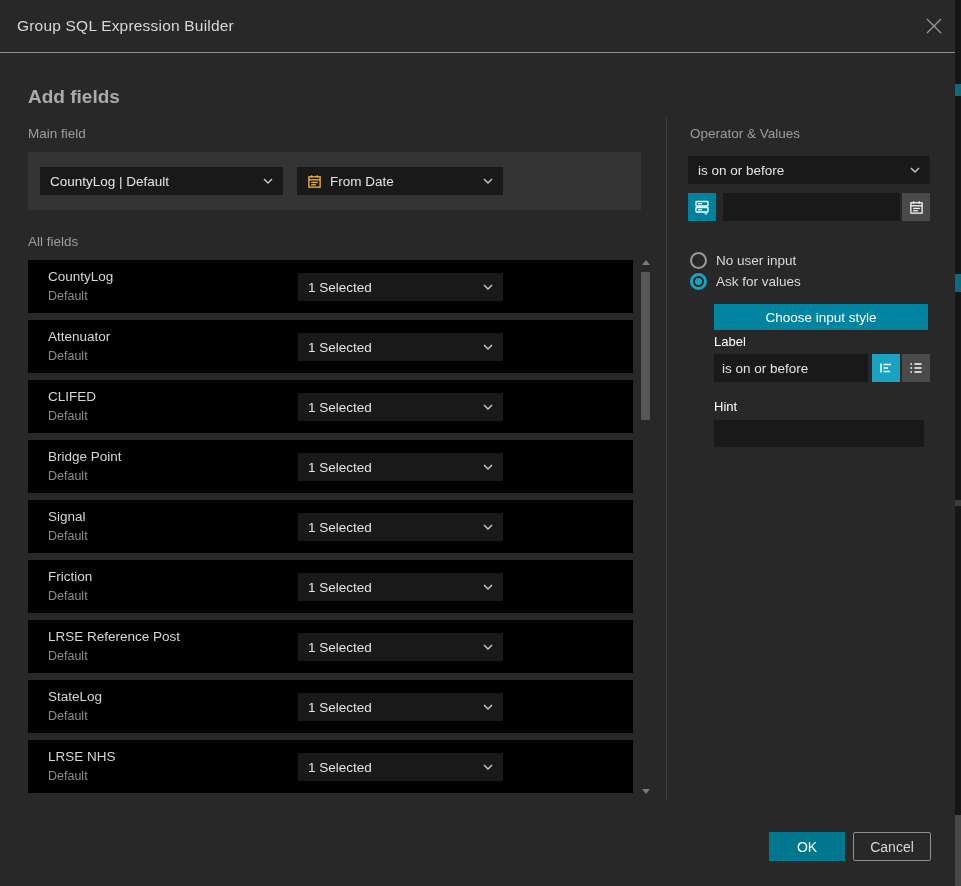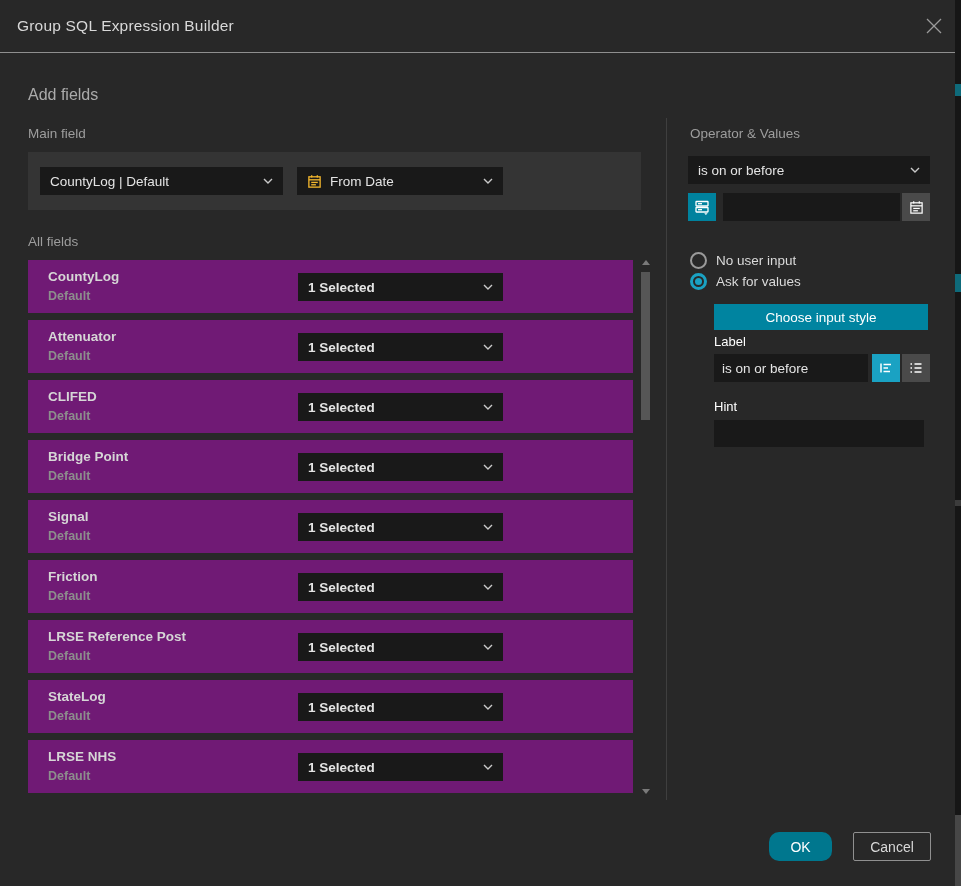"Add fields" .h-add { font-size: 16px -> 19px; font-weight: normal -> bold }
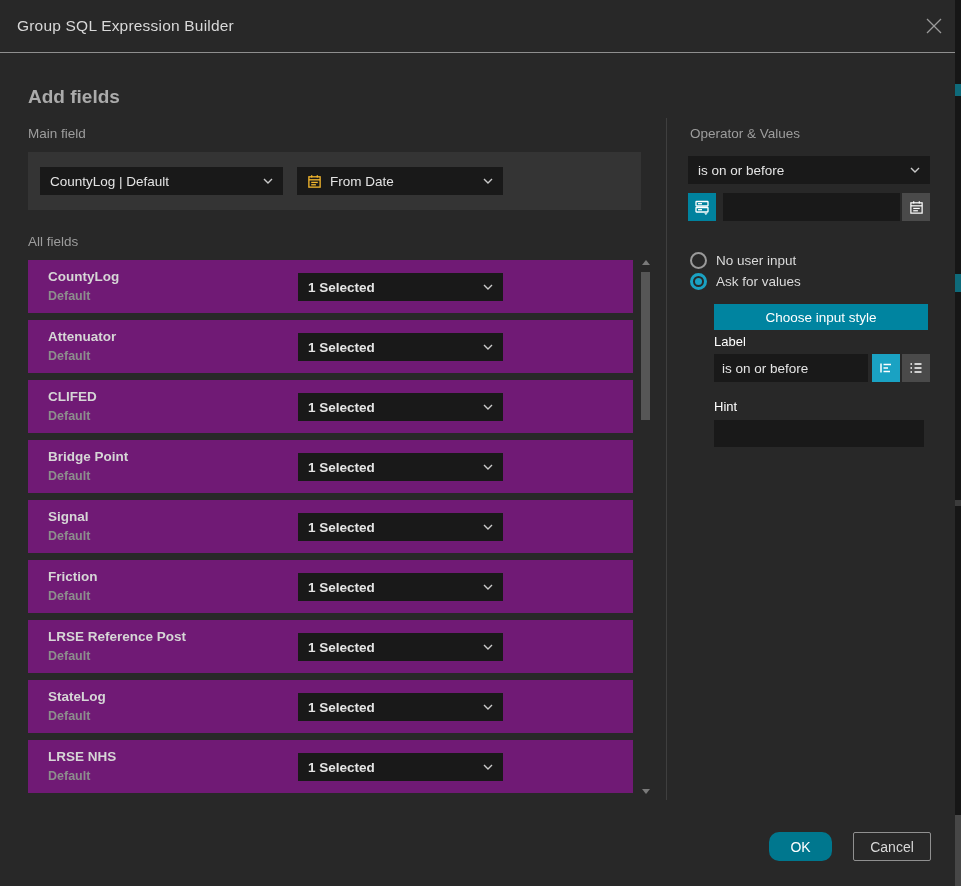"CountyLog" .frow { background: #701a75 -> #000000; font-weight: bold -> none }
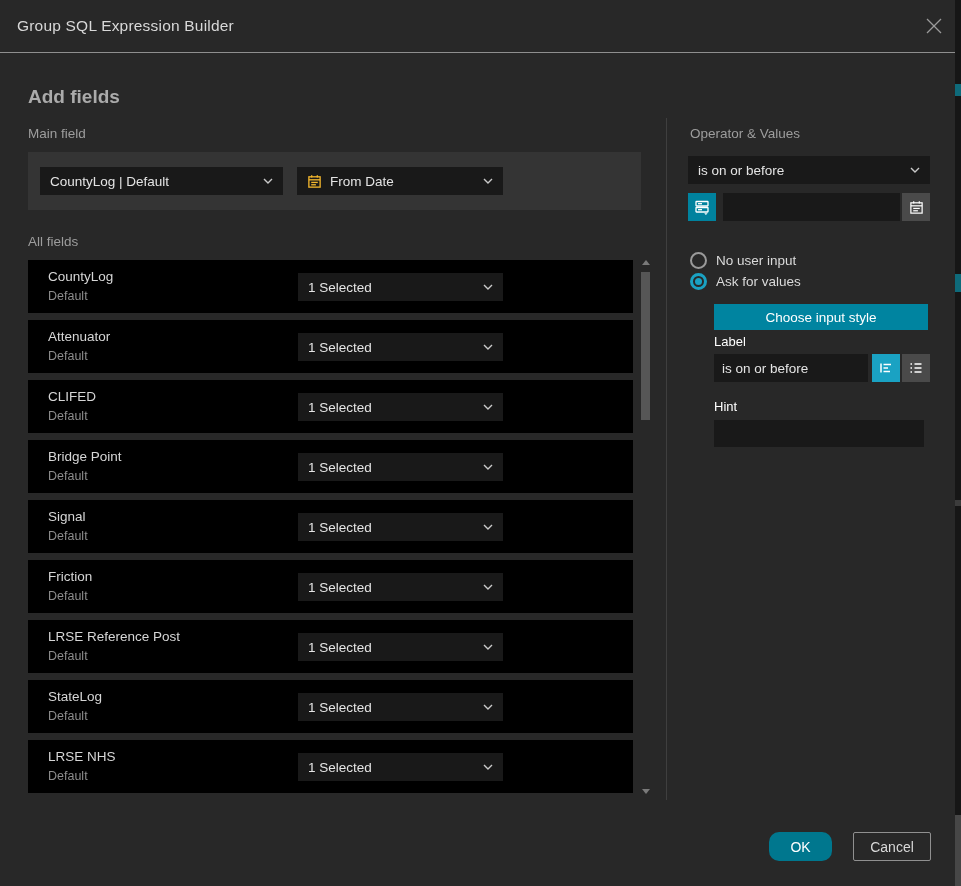"OK" .ok-btn { border-radius: 10px -> 0; width: 63px -> 76px }
